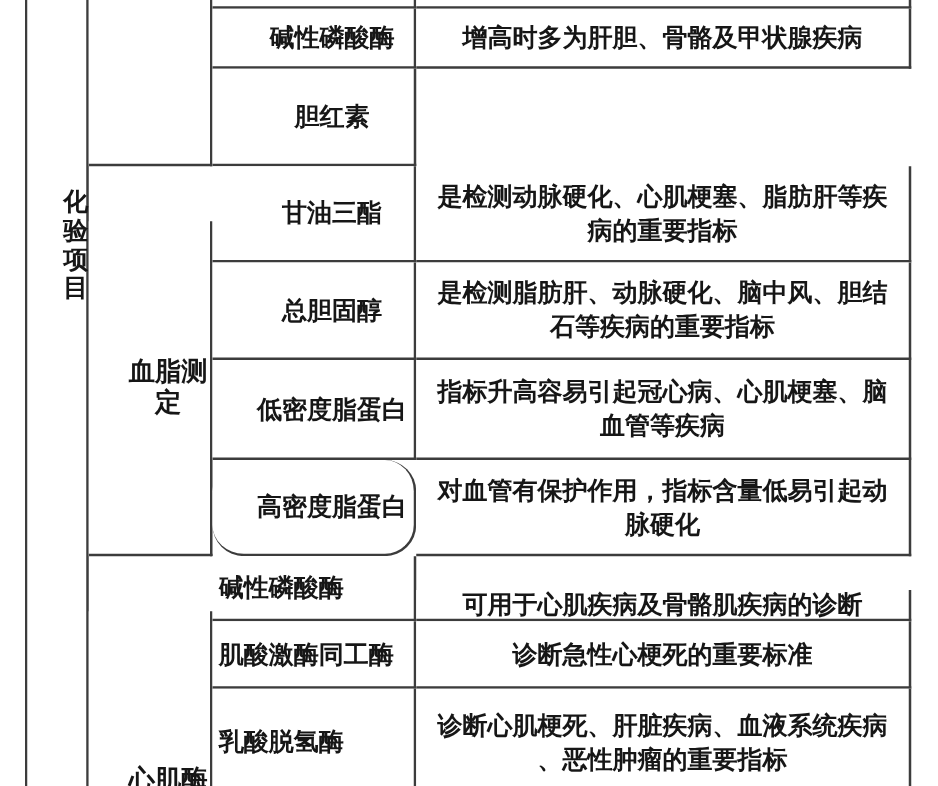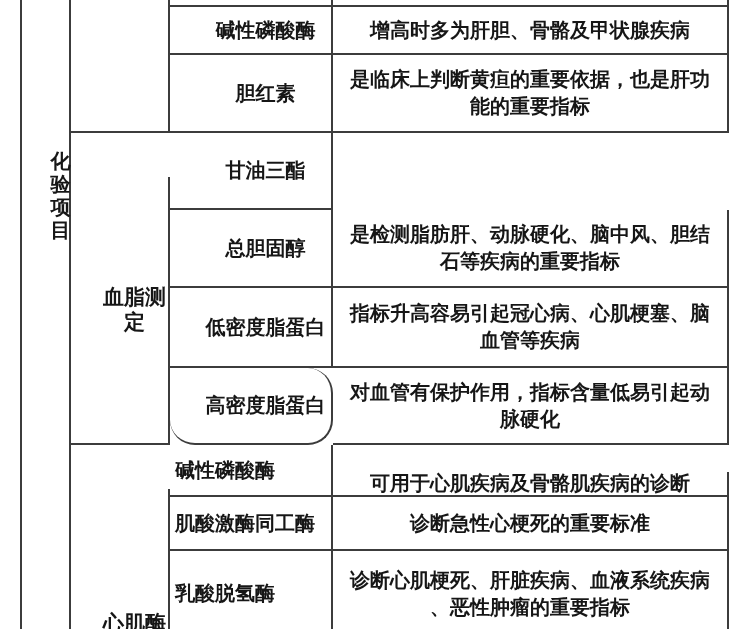"是临床上判断黄疸的重要依据，也是肝功" div.c { html: <div>是临床上判断黄疸的重要依据，也是肝功 能的重要指标</div> -> none }
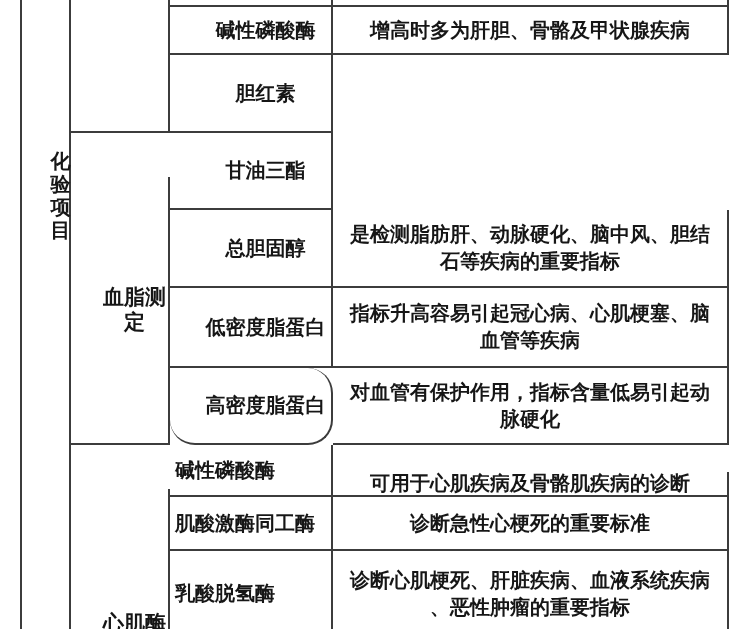"是检测动脉硬化、心肌梗塞、脂肪肝等疾" div.c { html: none -> <div>是检测动脉硬化、心肌梗塞、脂肪肝等疾 病的重要指标</div> }
